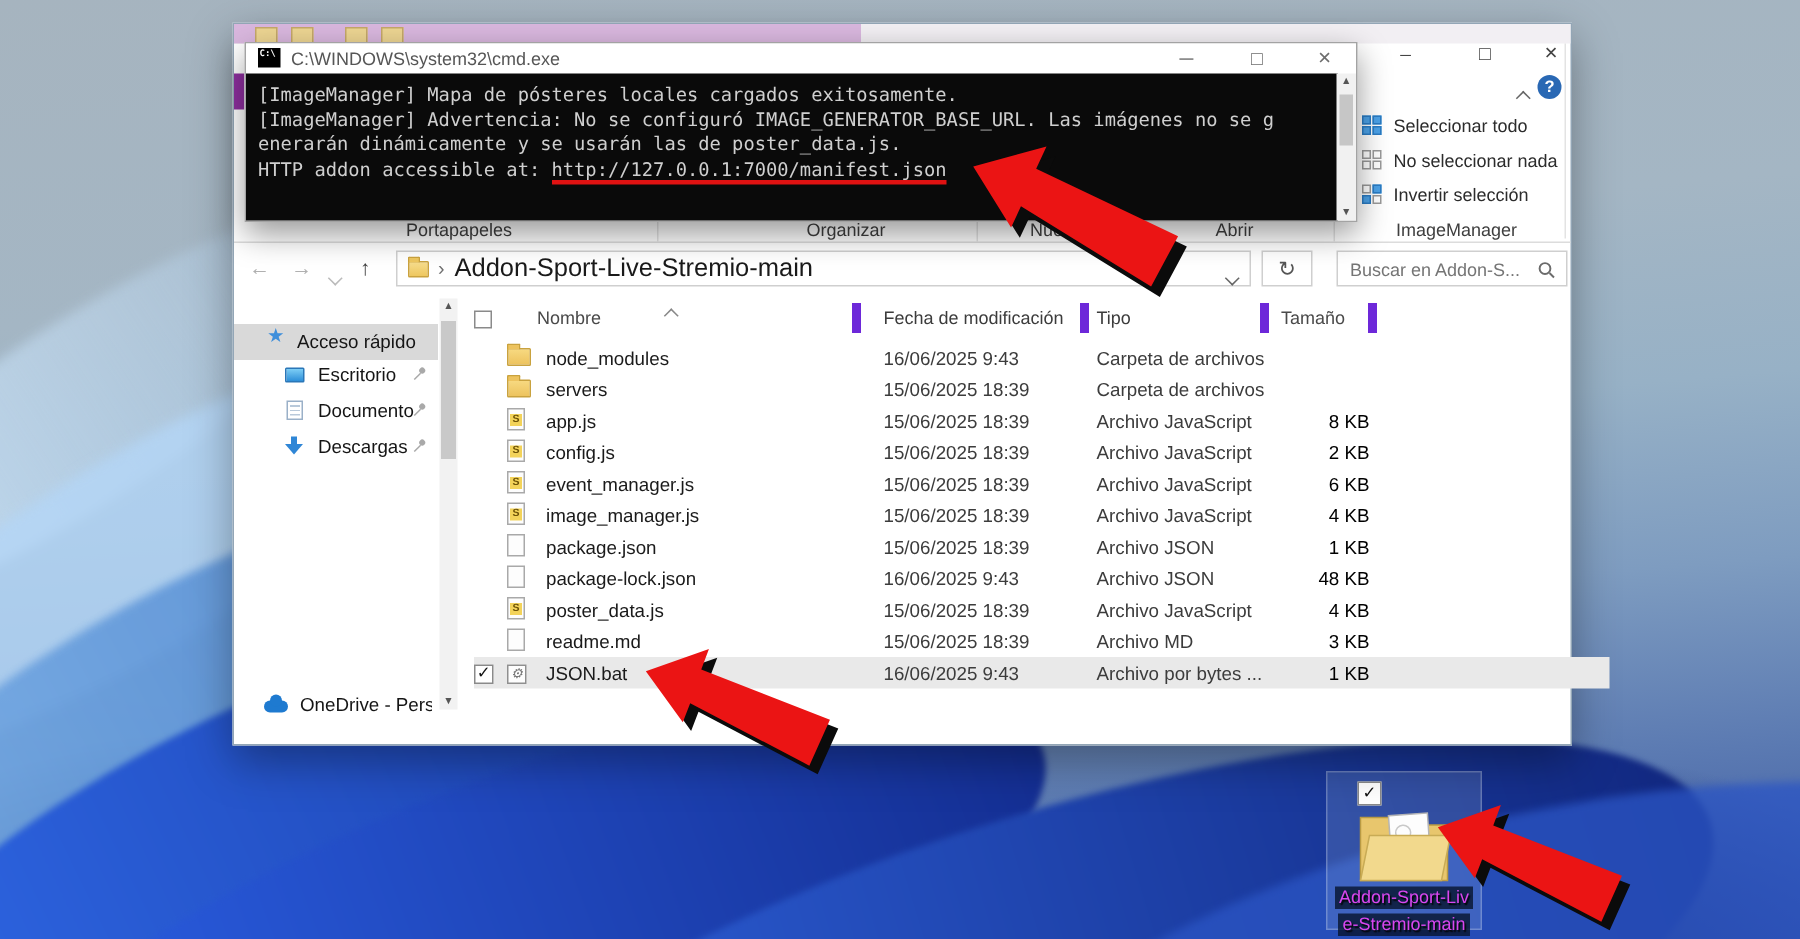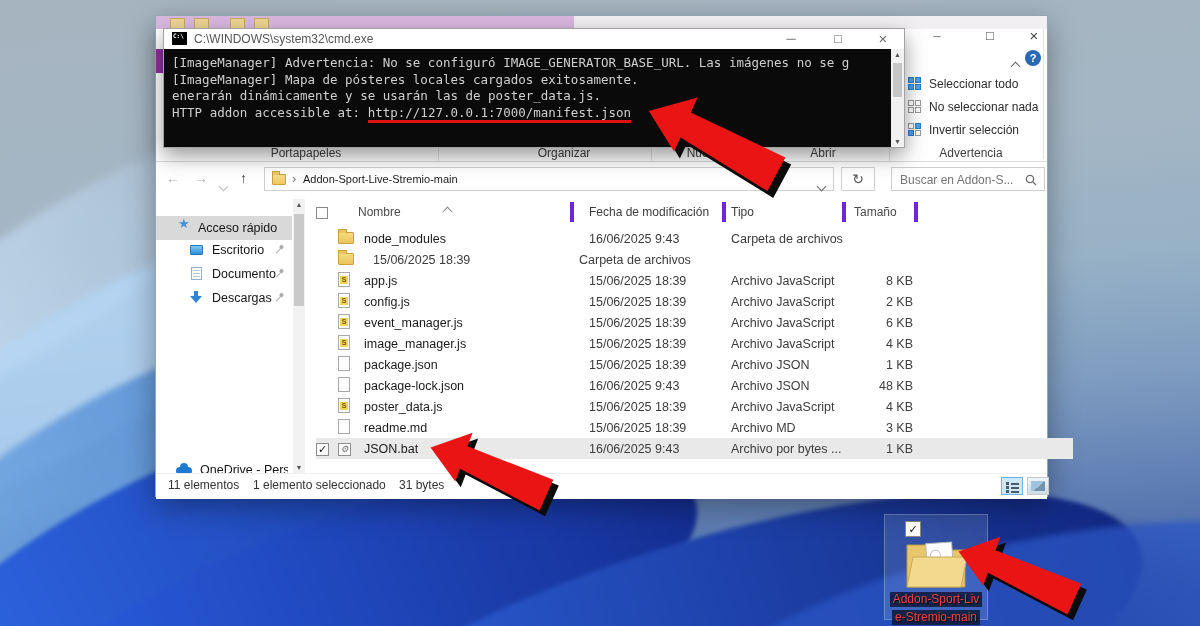"[ImageManager] Advertencia: No se" div { order: before "[ImageManager] Mapa de pósteres locales" -> after "[ImageManager] Mapa de pósteres locales" }
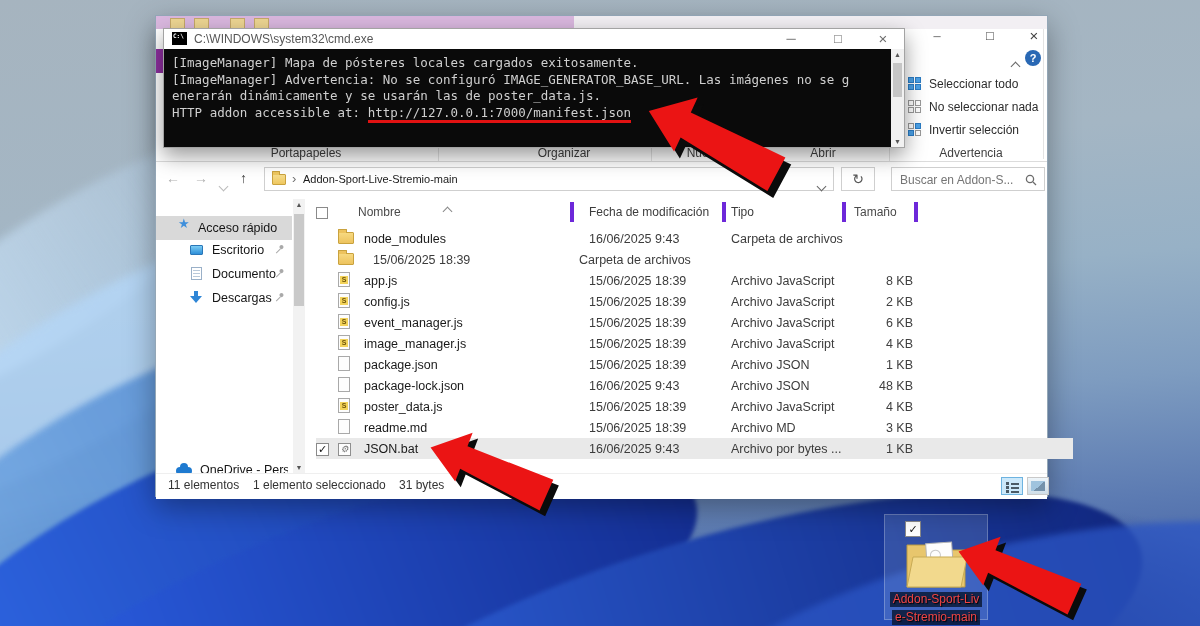"Advertencia" div.ribbon-group-label { text: Advertencia -> ImageManager }
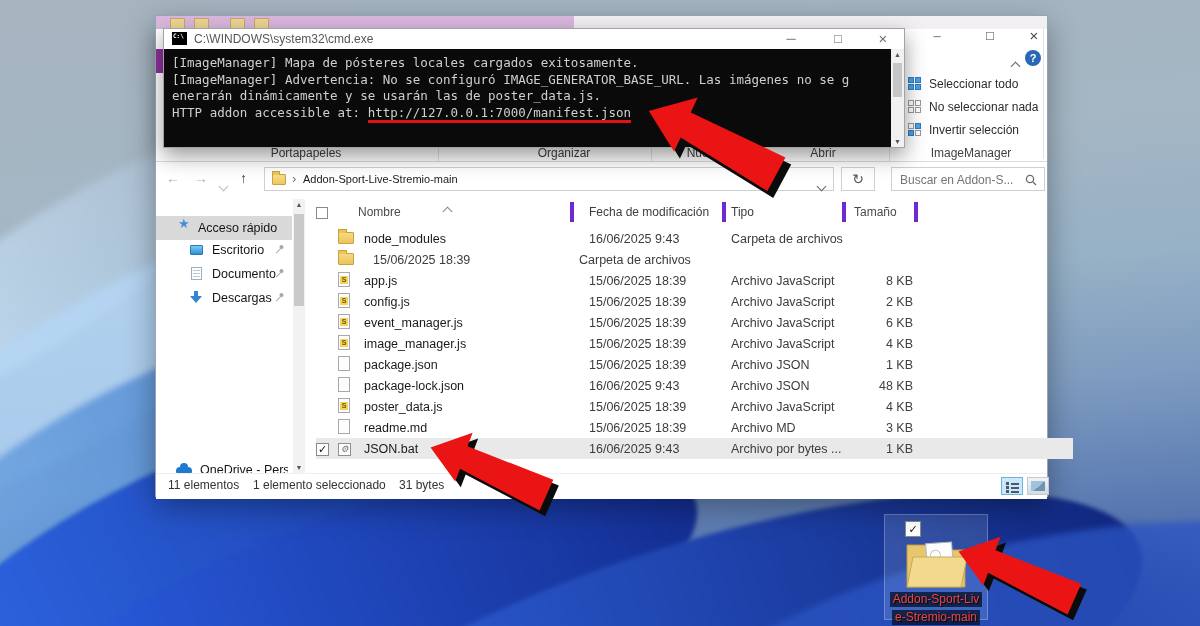"Addon-Sport-Live-Stremio-main" span { font-size: 11px -> 17px }
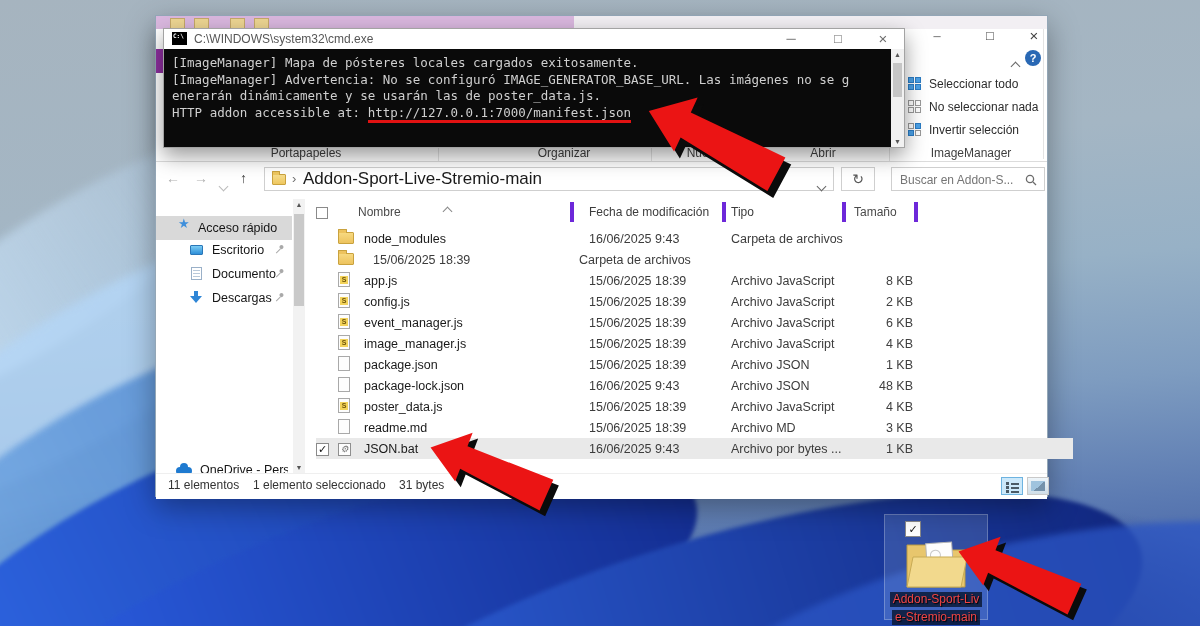"Nombre" .hdr .b { border-right: 4px solid #6d28d9 -> 6px solid #6d28d9 }
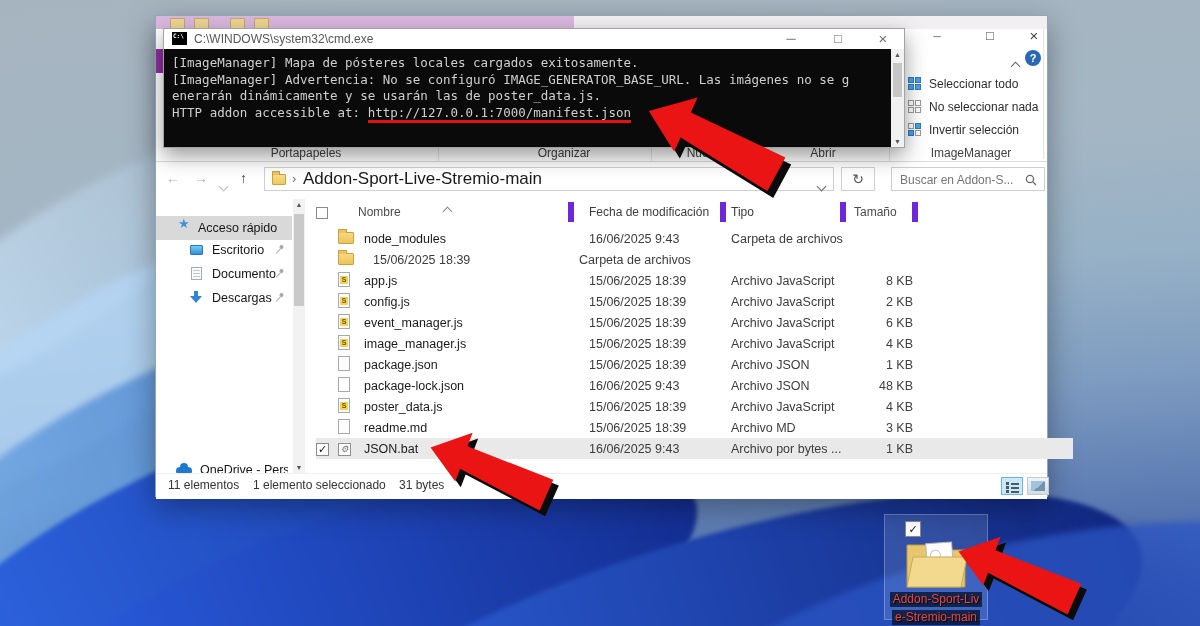"servers" span.cell-name { html: none -> <span>servers</span> }
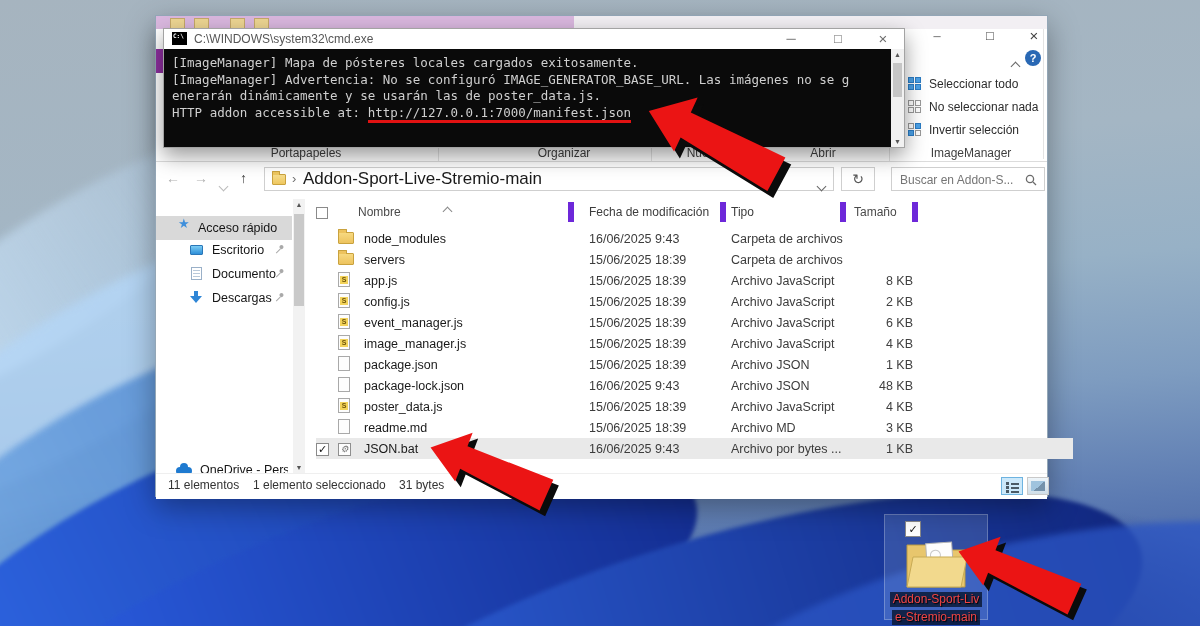"8 KB" .cell-size { color: #404040 -> #000000 }
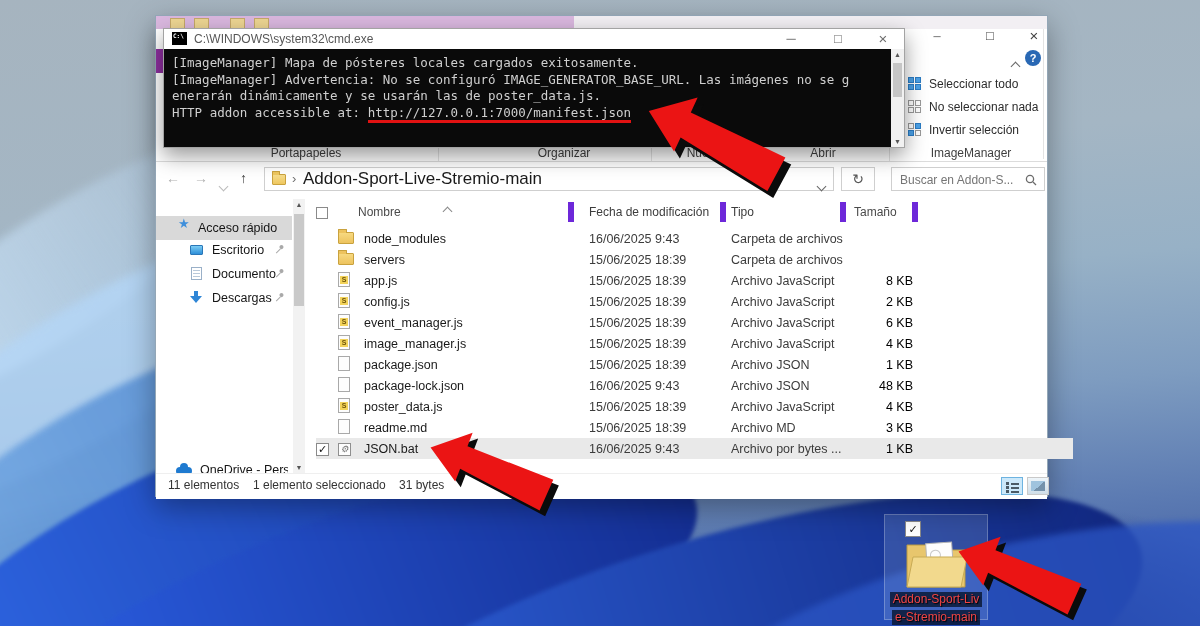"11 elementos" div.statusbar { html: <div> <span>11 elementos</span> <span>1 elemento seleccionado</span> <span>31 bytes</span> <div> <i></i> <b></b> <i></i> <b></b> <i></i> <b></b> </div> <div></div> </div> -> none }
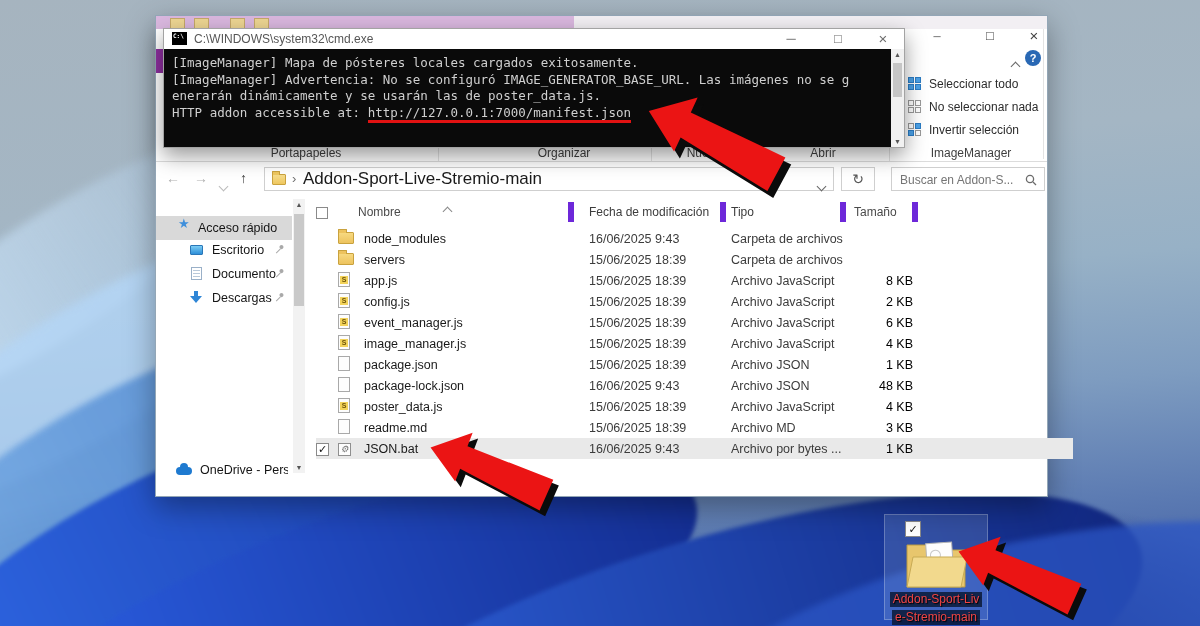"Addon-Sport-Liv" .dlabel span { color: #ef4444 -> #d946ef }
